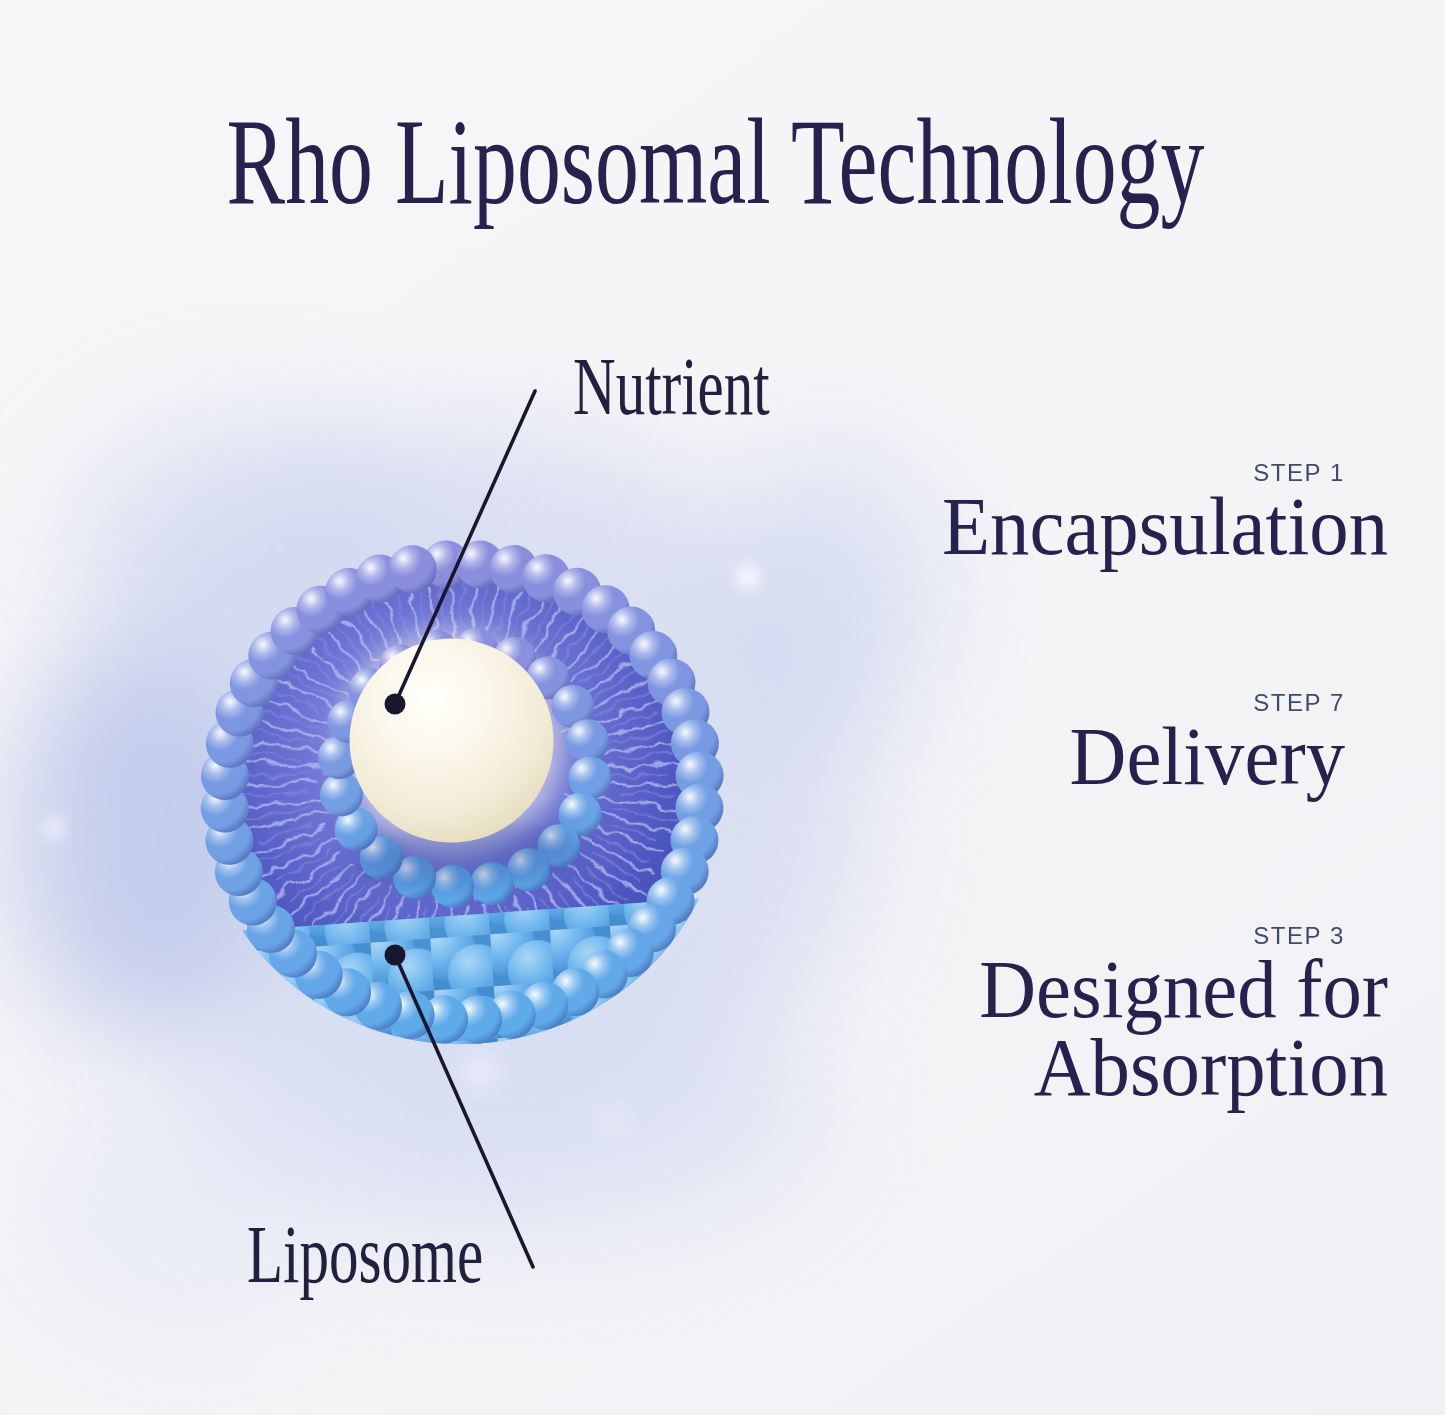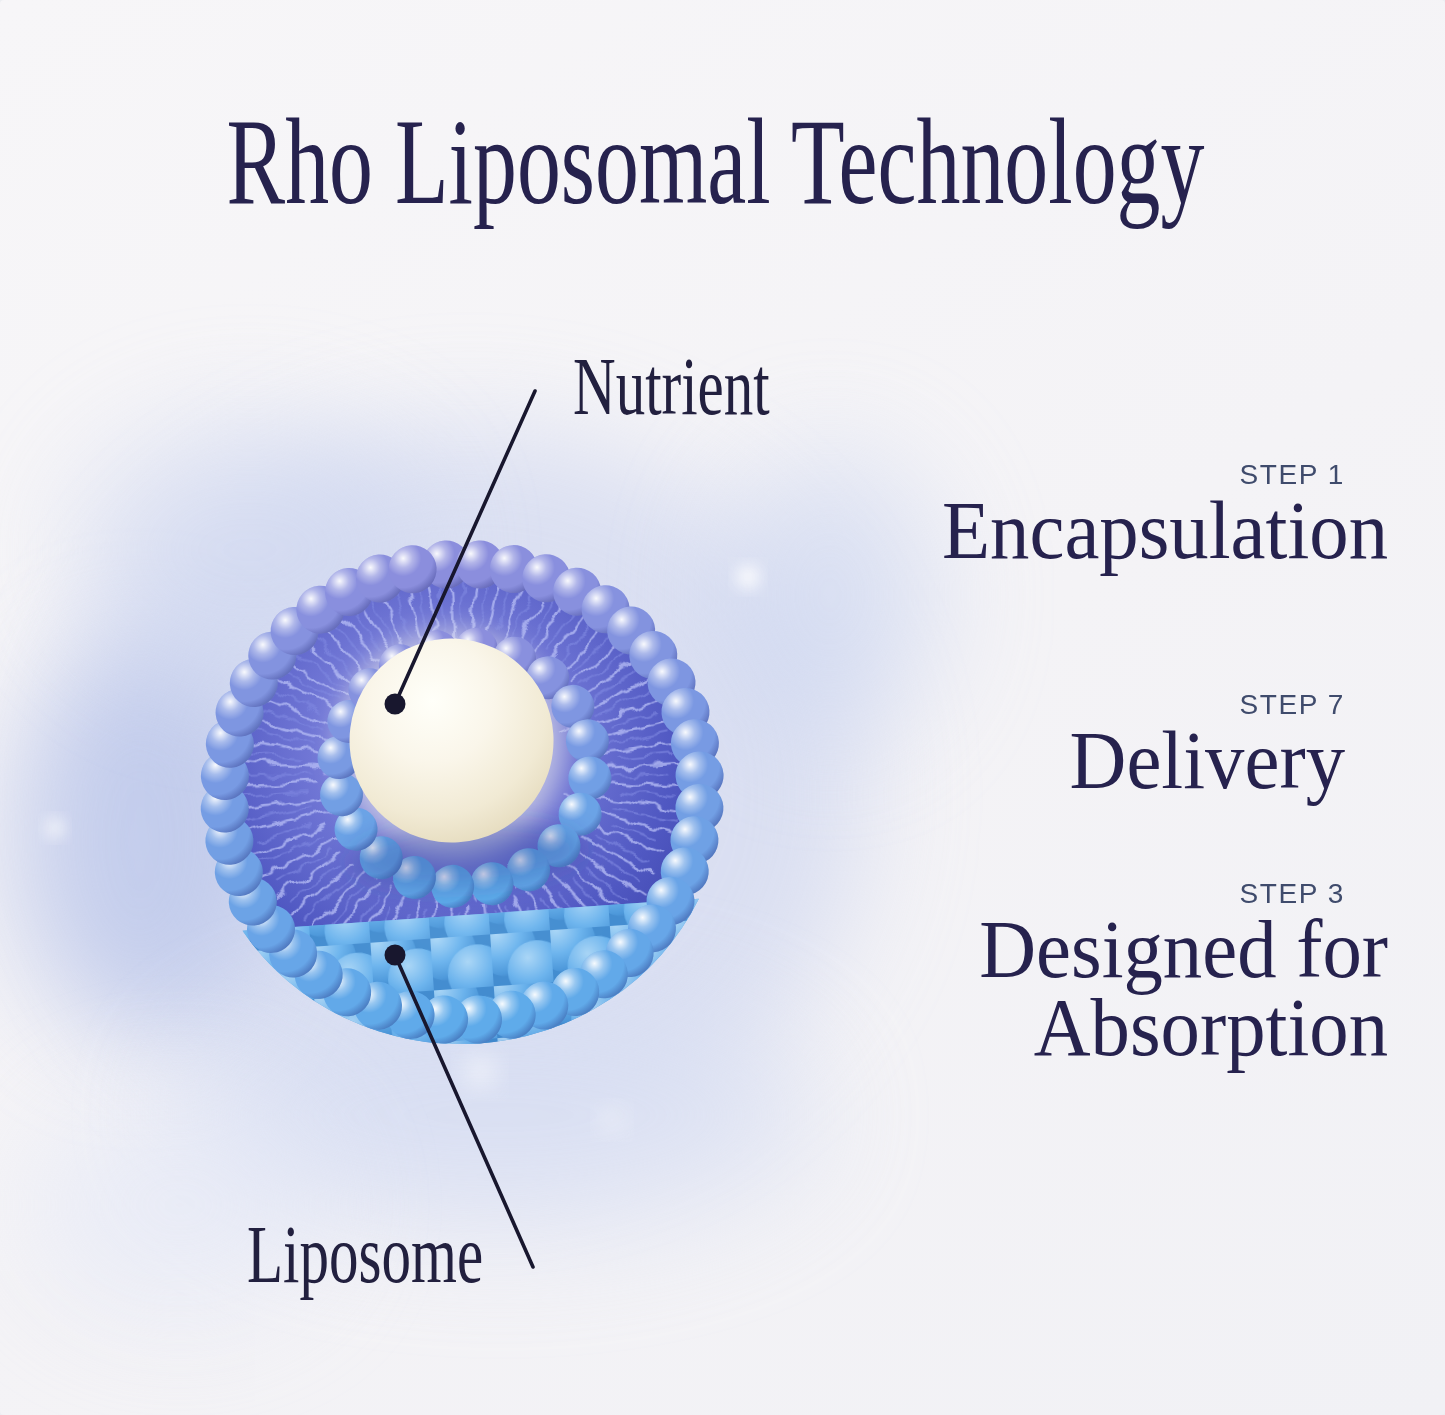"STEP 1" .step-label { font-size: 28px -> 24px }
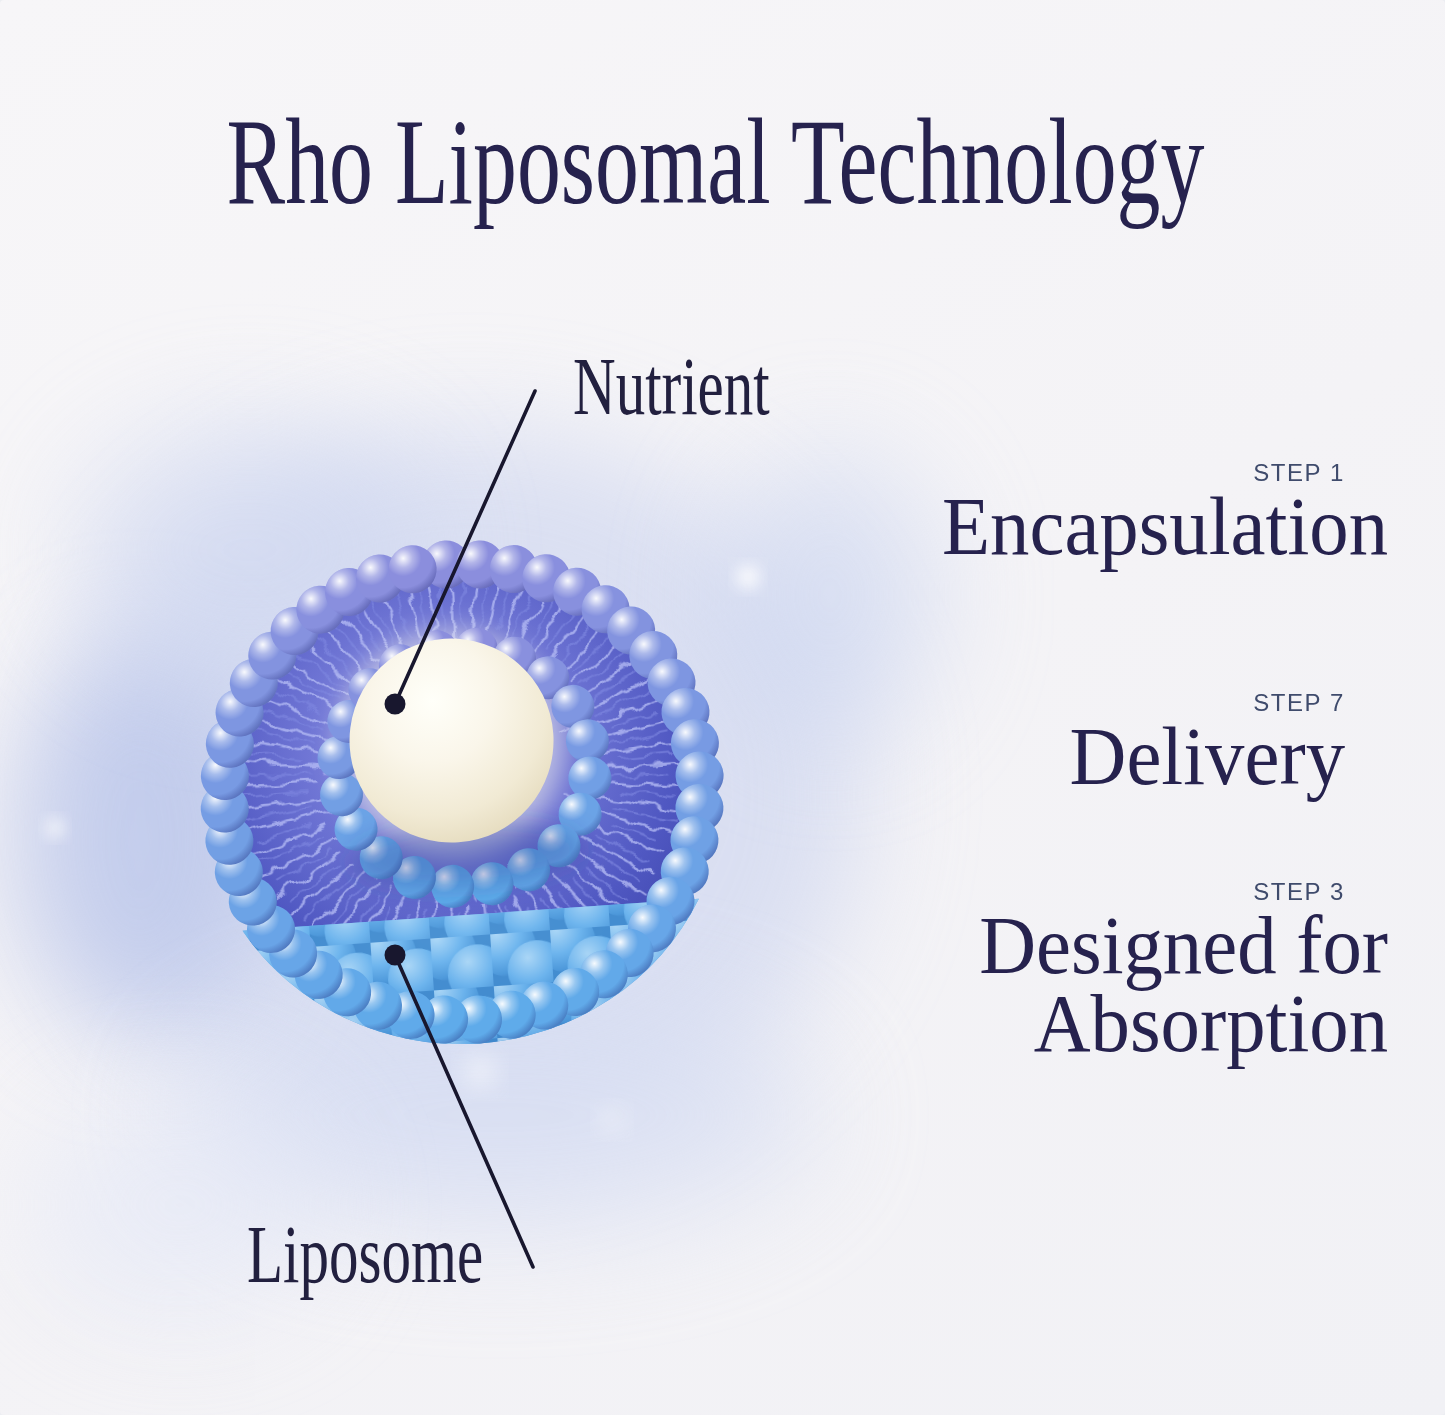"STEP 3" .step.s3 { top: 880px -> 924px }
